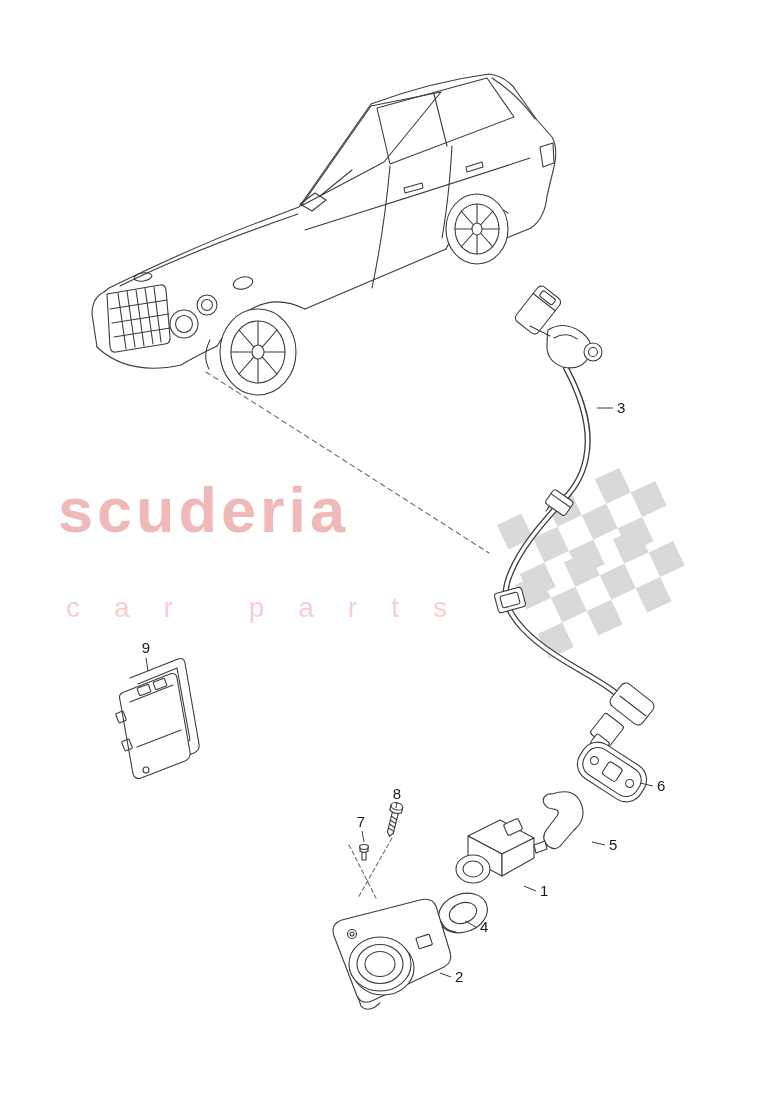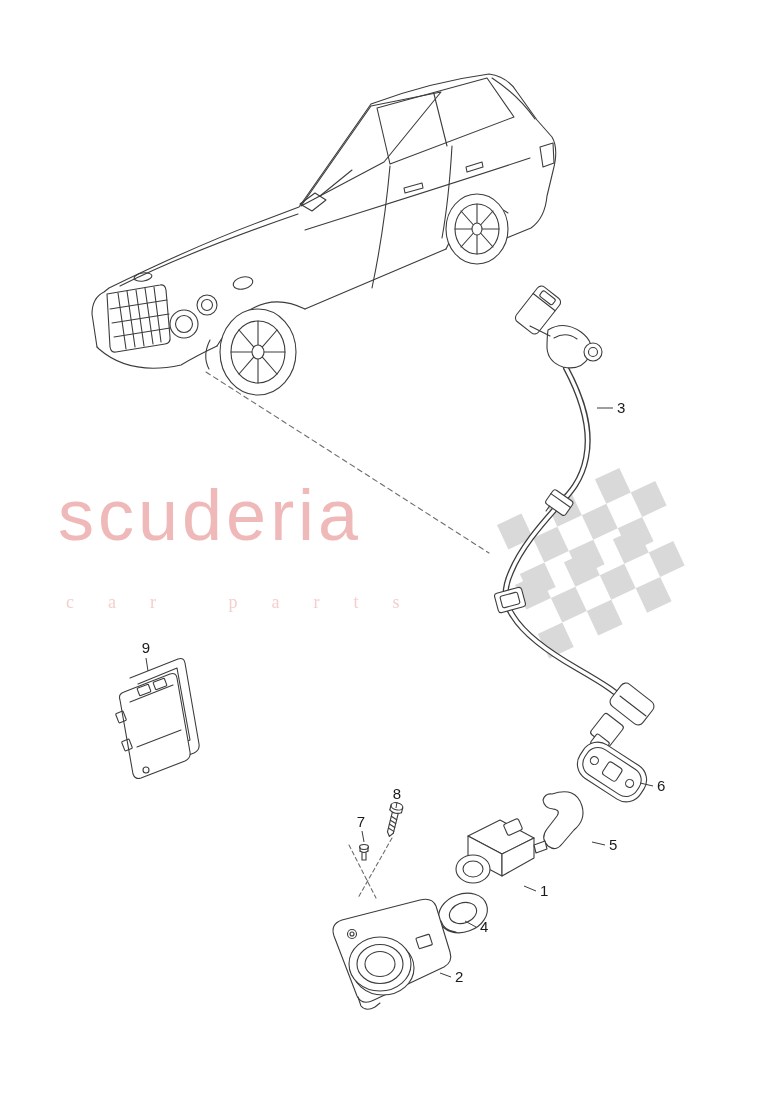"scuderia" .watermark-brand { font-size: 72px -> 63px; font-weight: normal -> bold }
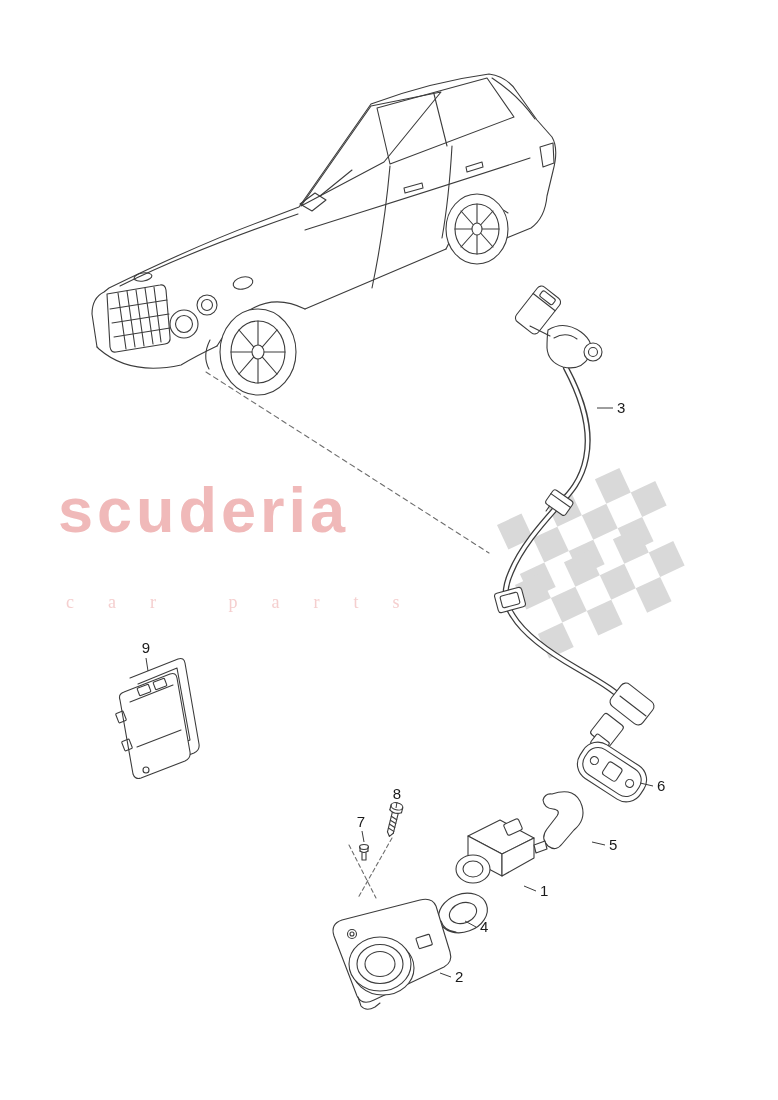"car parts" .watermark-tagline { font-family: Liberation Serif, serif -> none; font-size: 18px -> 28px }
